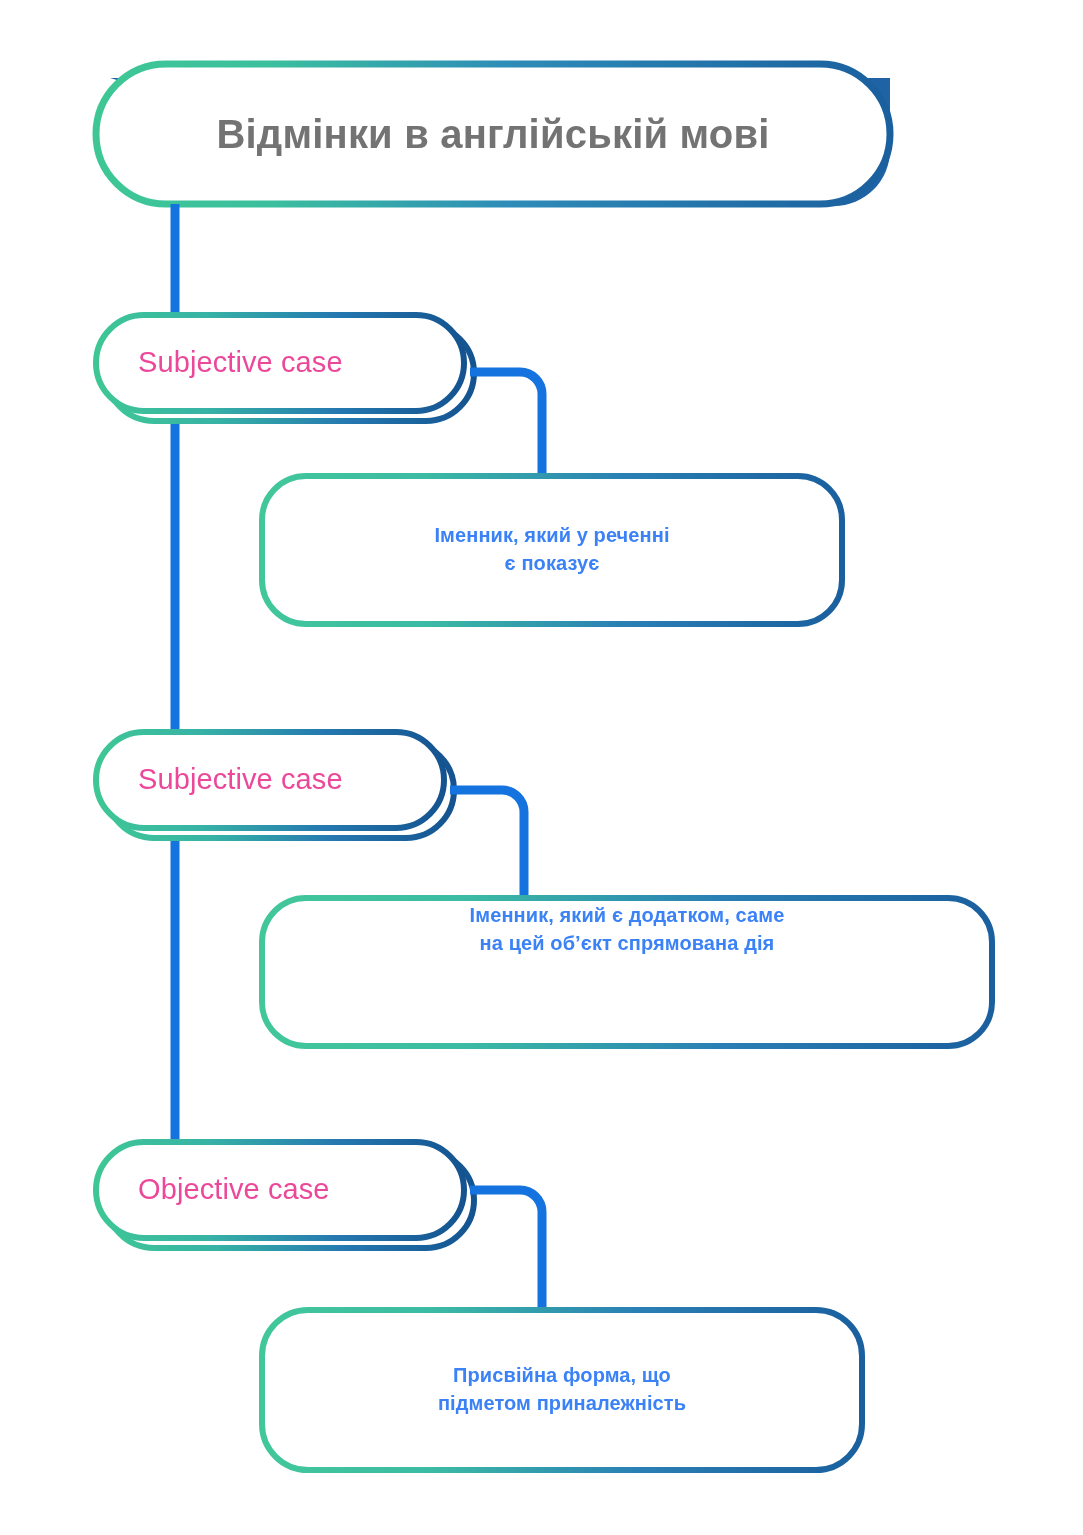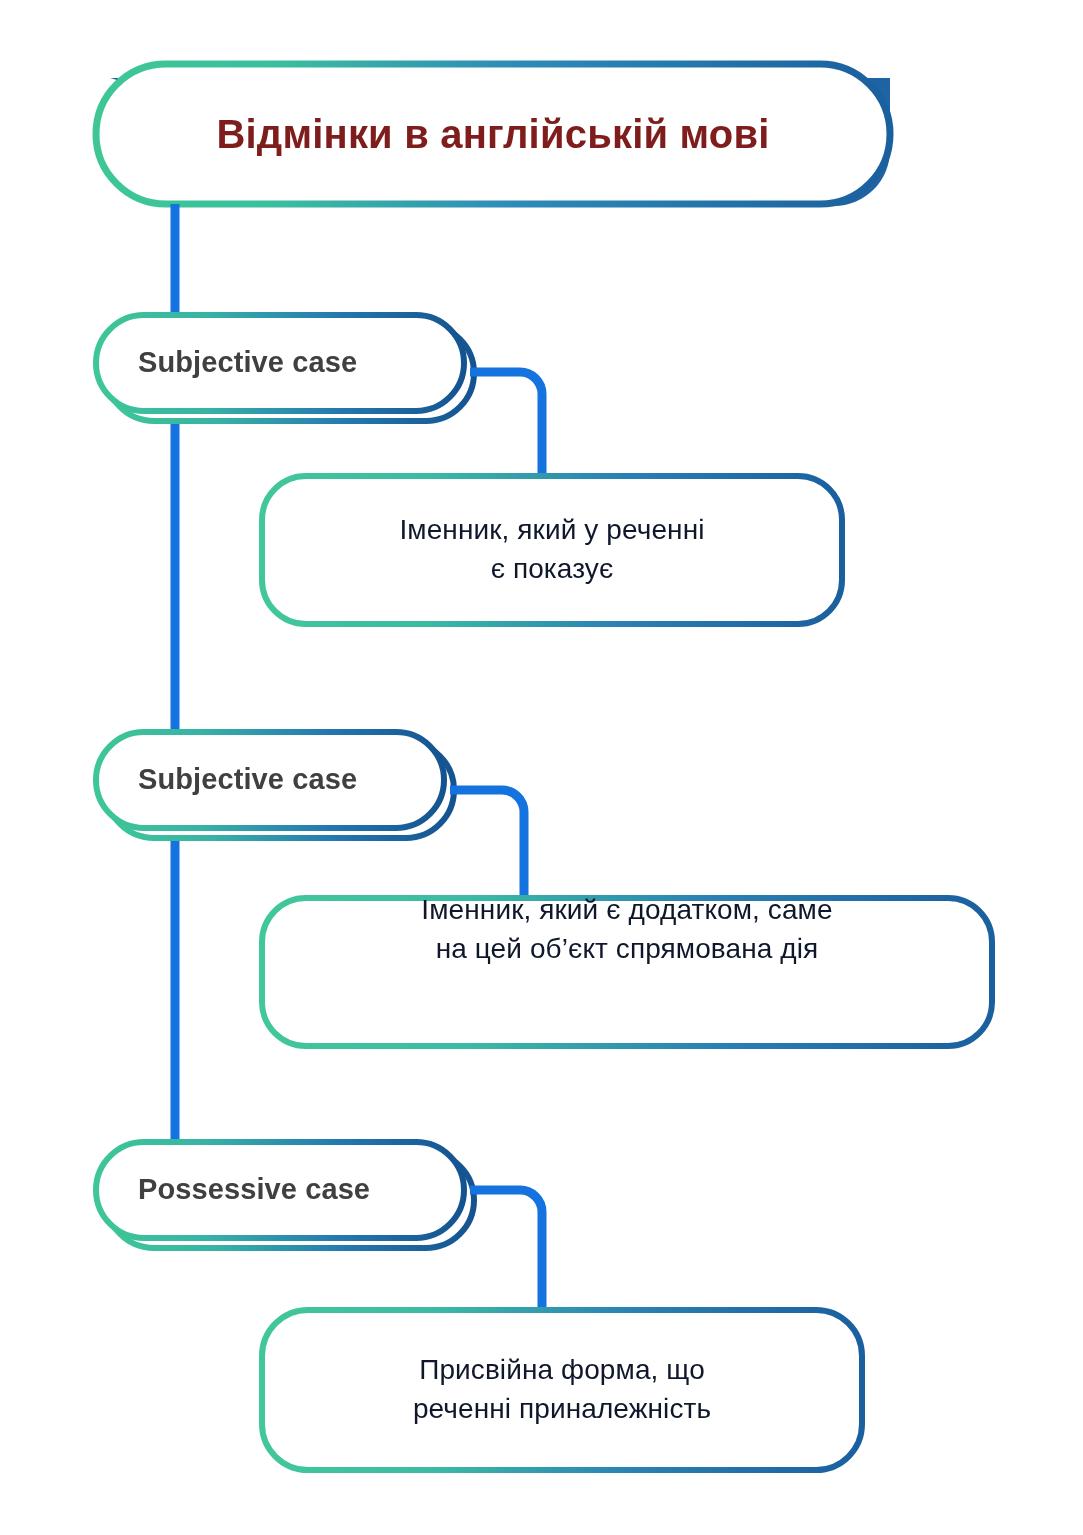"Відмінки в англійській мові" .title-text { color: #7f1d1d -> #737373 }
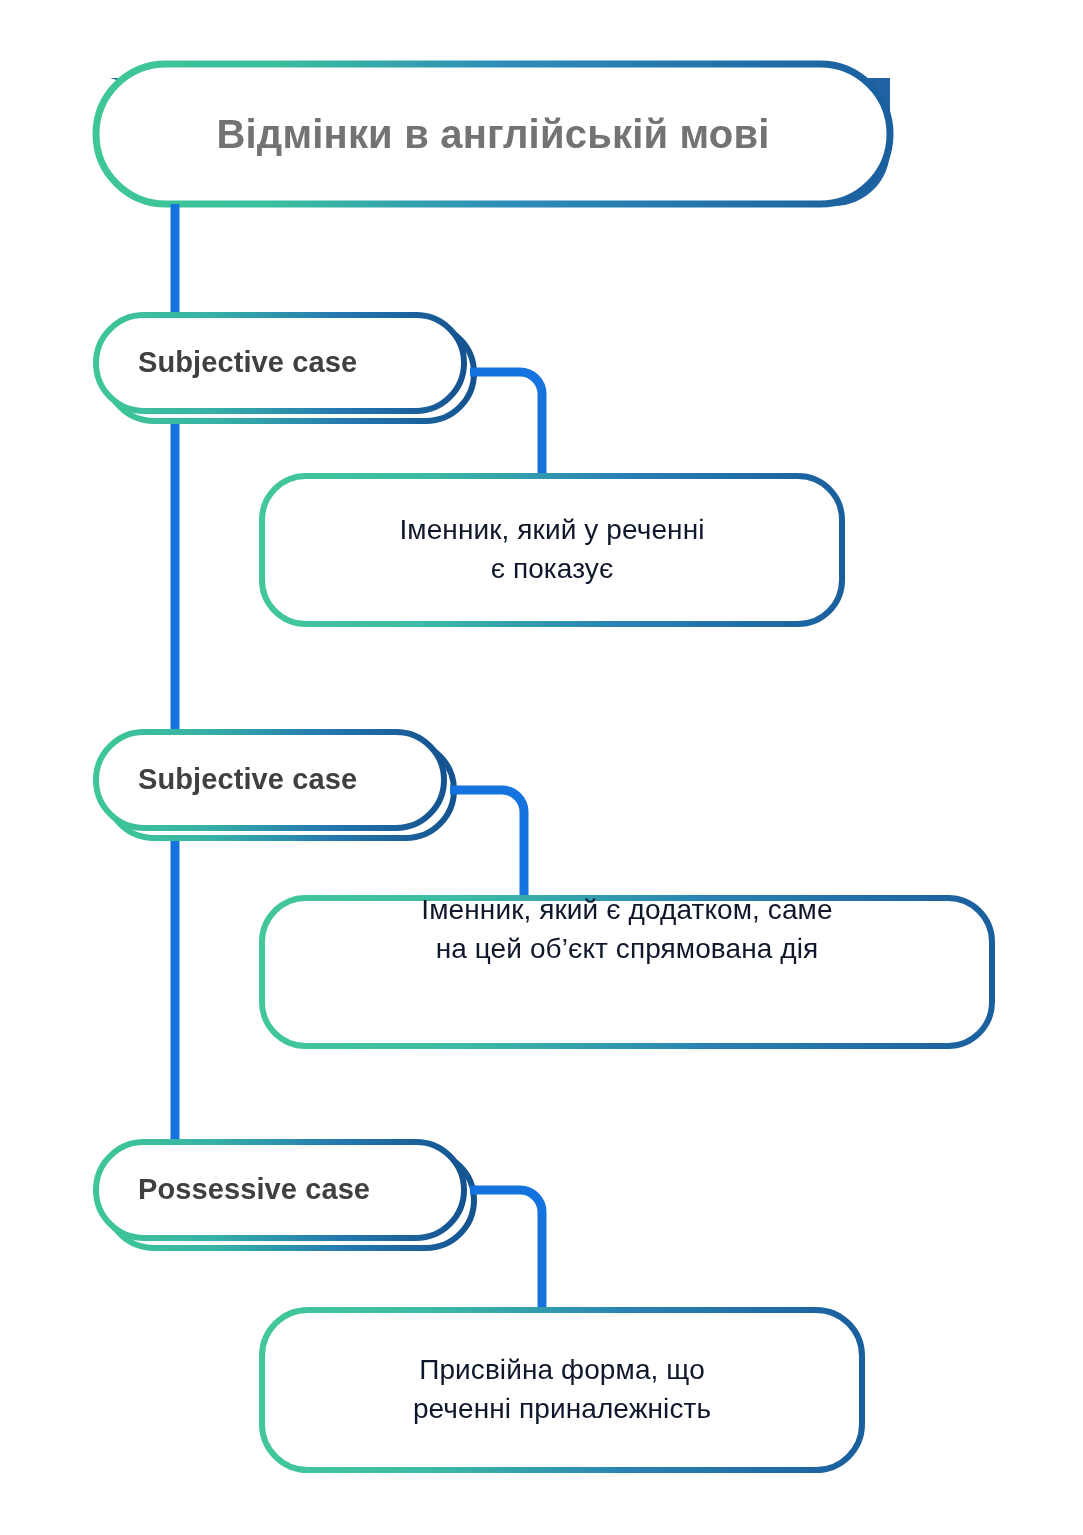"Subjective case" .branch-text { color: #404040 -> #ec4899; font-weight: 700 -> 400 }
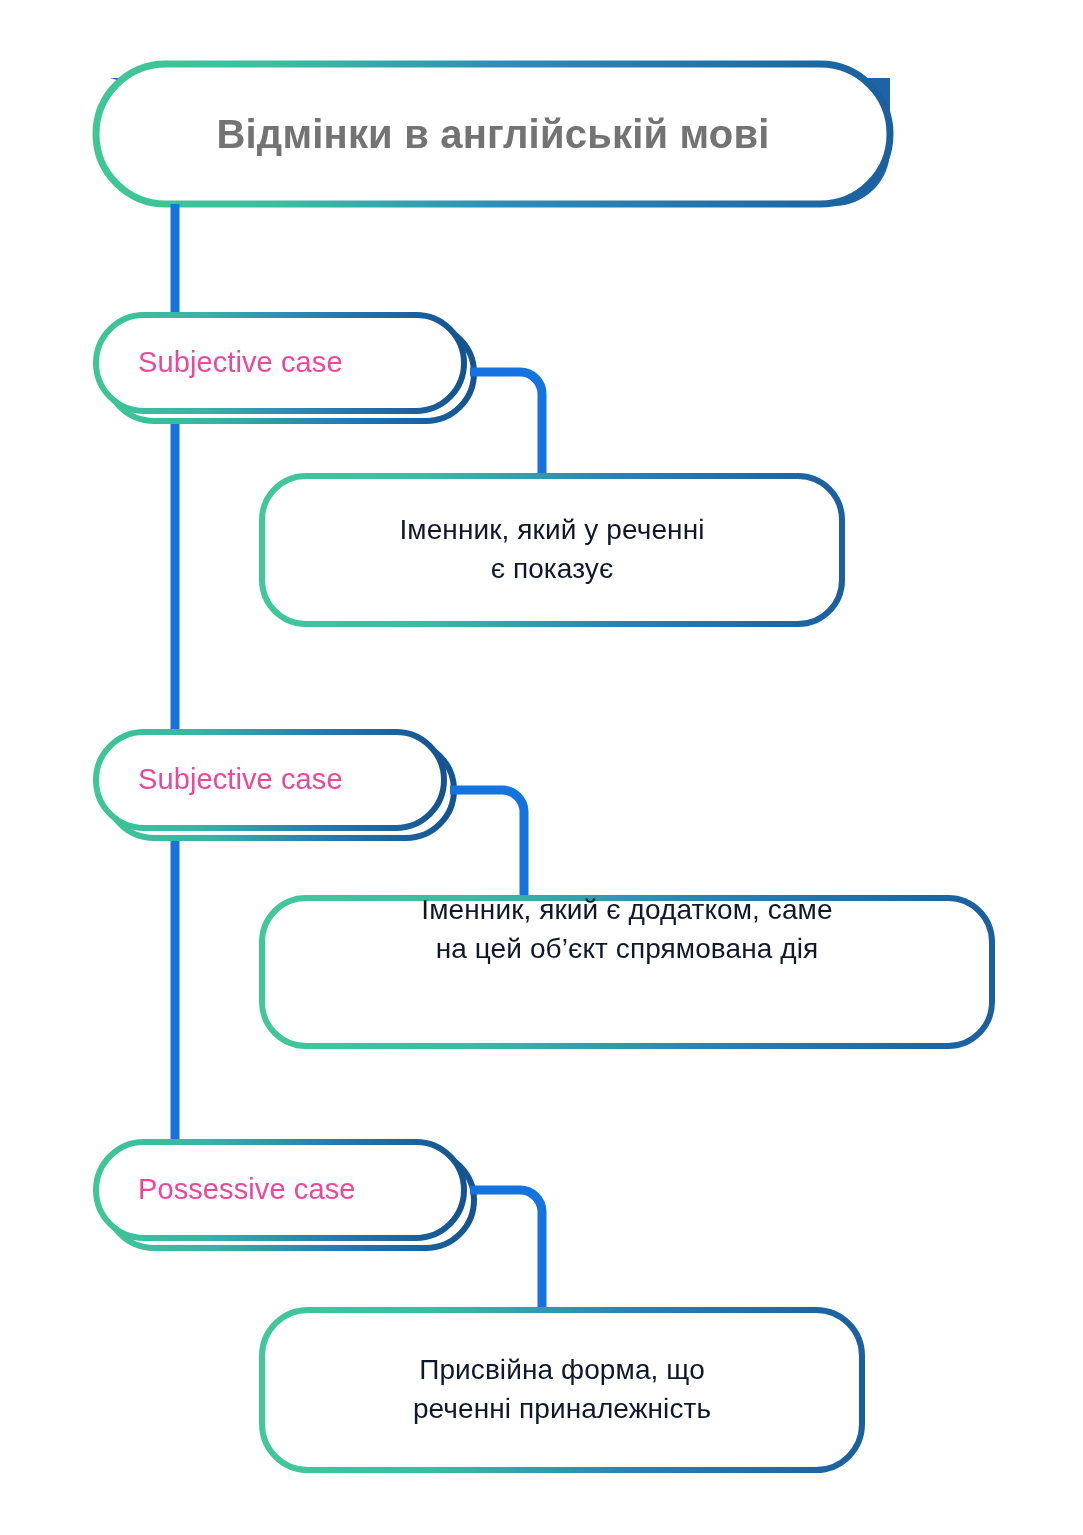"Іменник, який у реченні" .desc-text { color: #0f172a -> #3b82f6; font-size: 28px -> 20px; font-weight: 400 -> 700 }
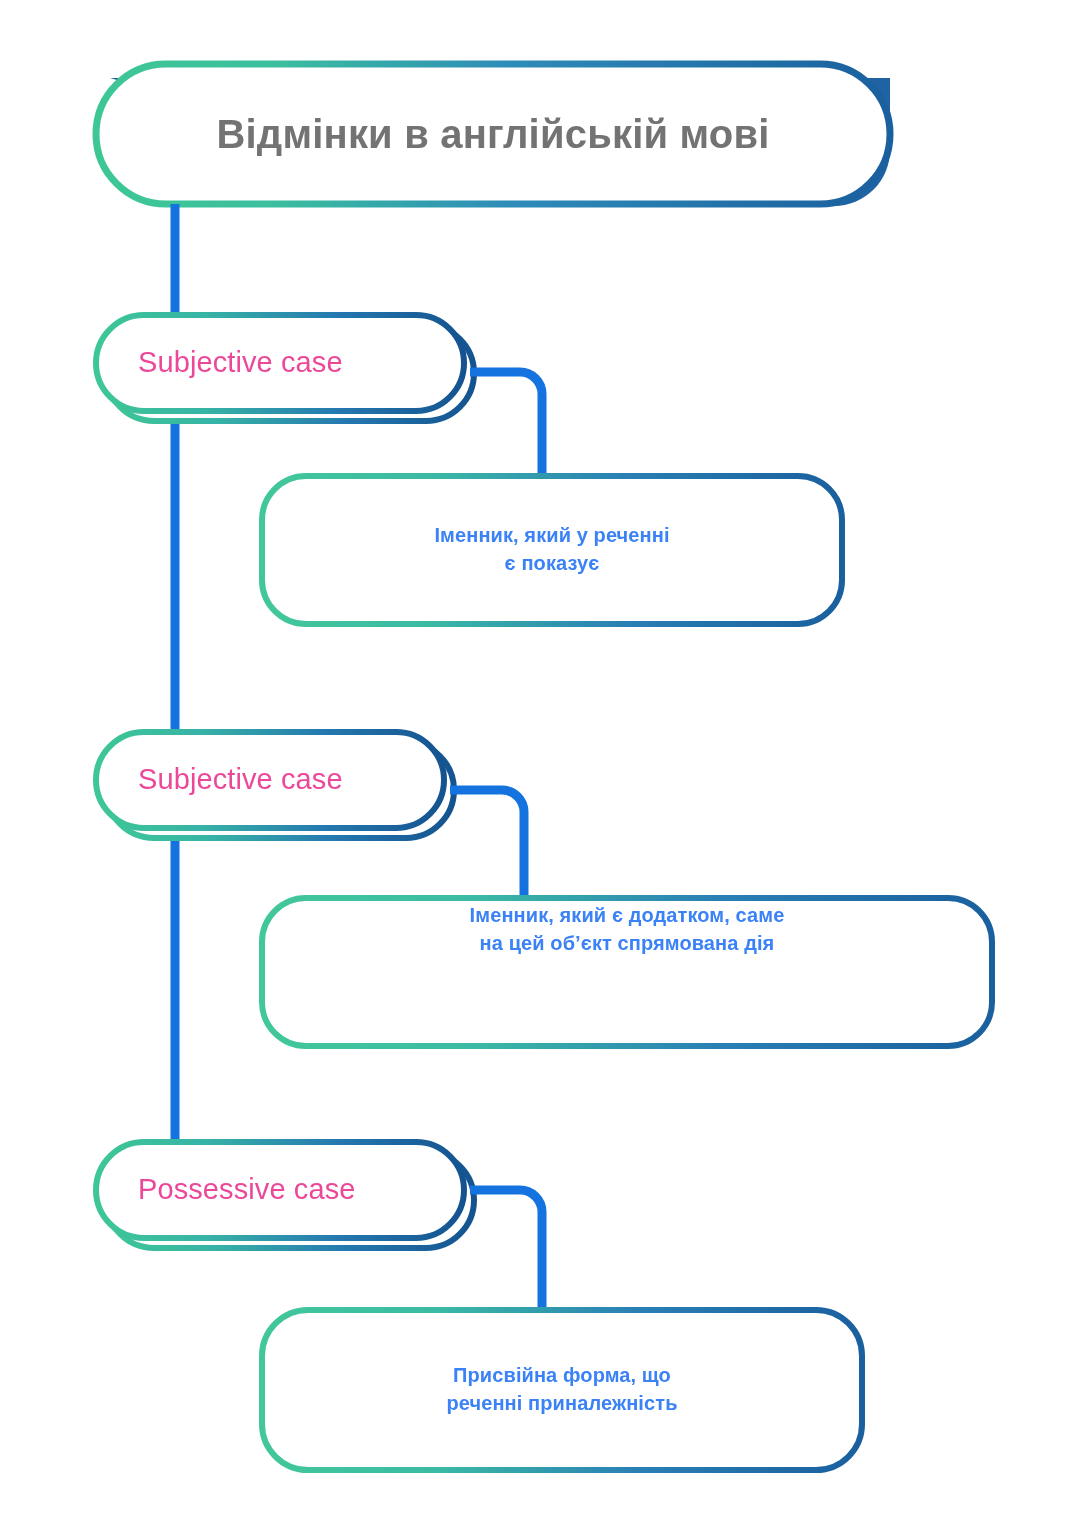"Possessive case" div.node-text { text: Possessive -> Objective }
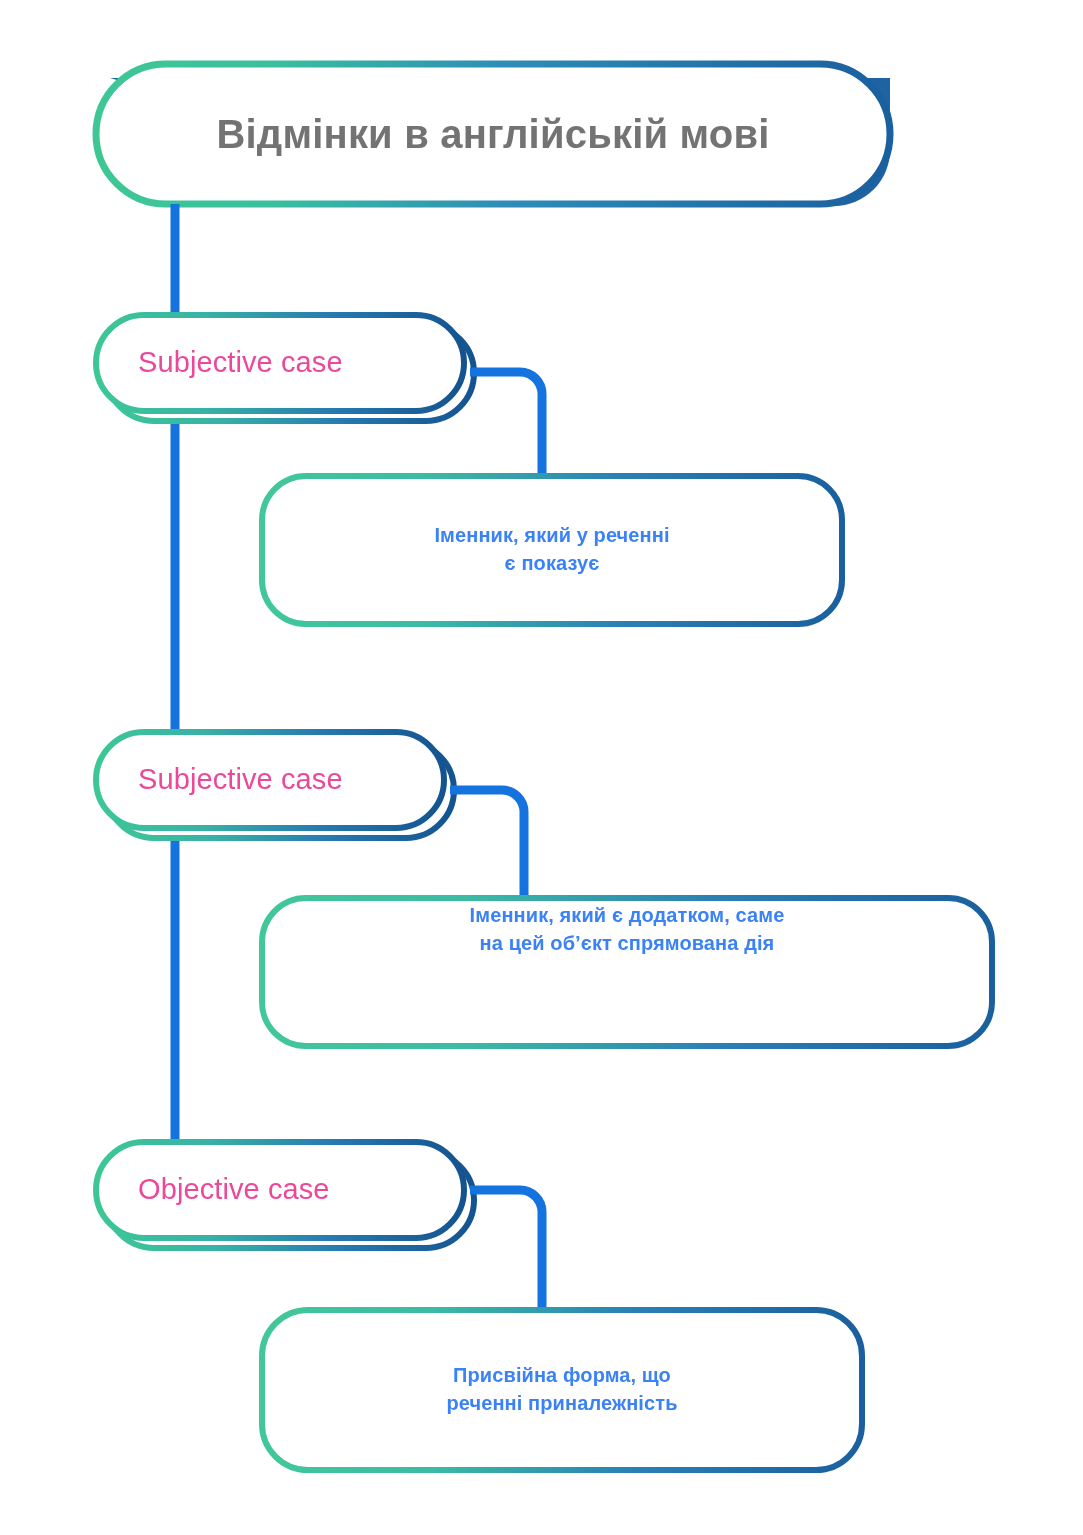"реченні приналежність" span { text: реченні -> підметом }
